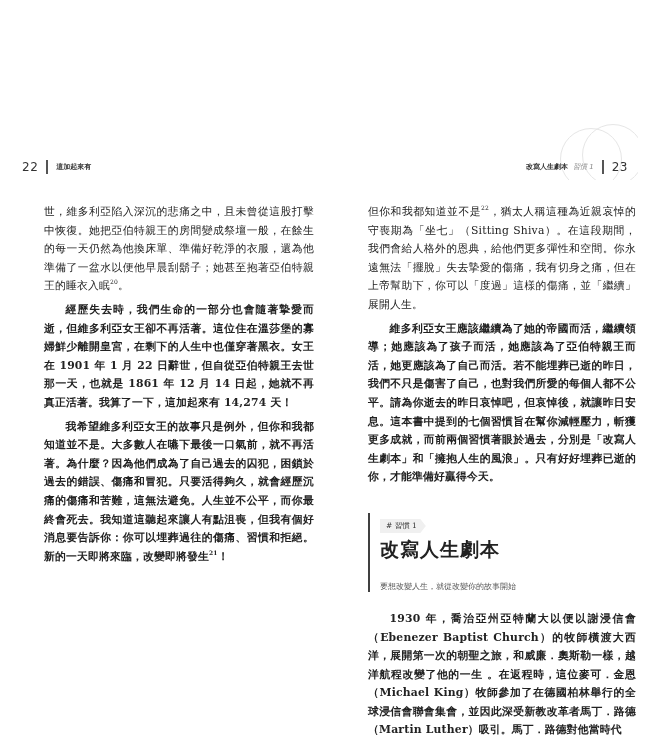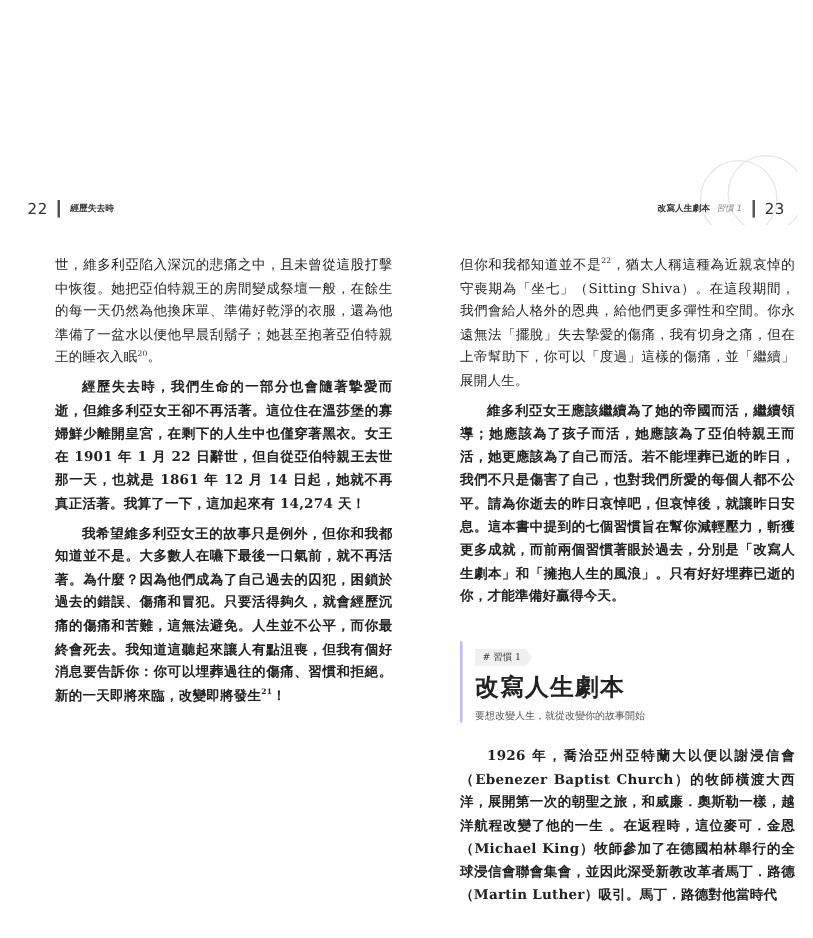"經歷失去時" span.rtitle { text: 經歷失去時 -> 這加起來有 }
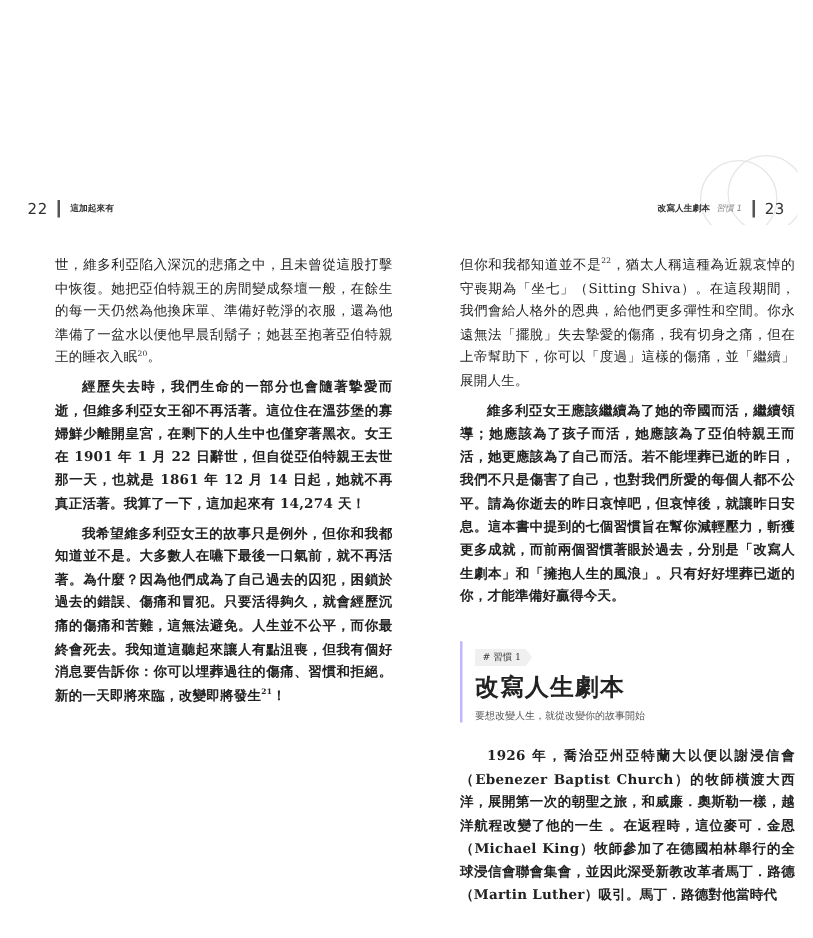"# 習慣 1" .habit { border-left: 2px solid #c4b5fd -> 2px solid #404040 }
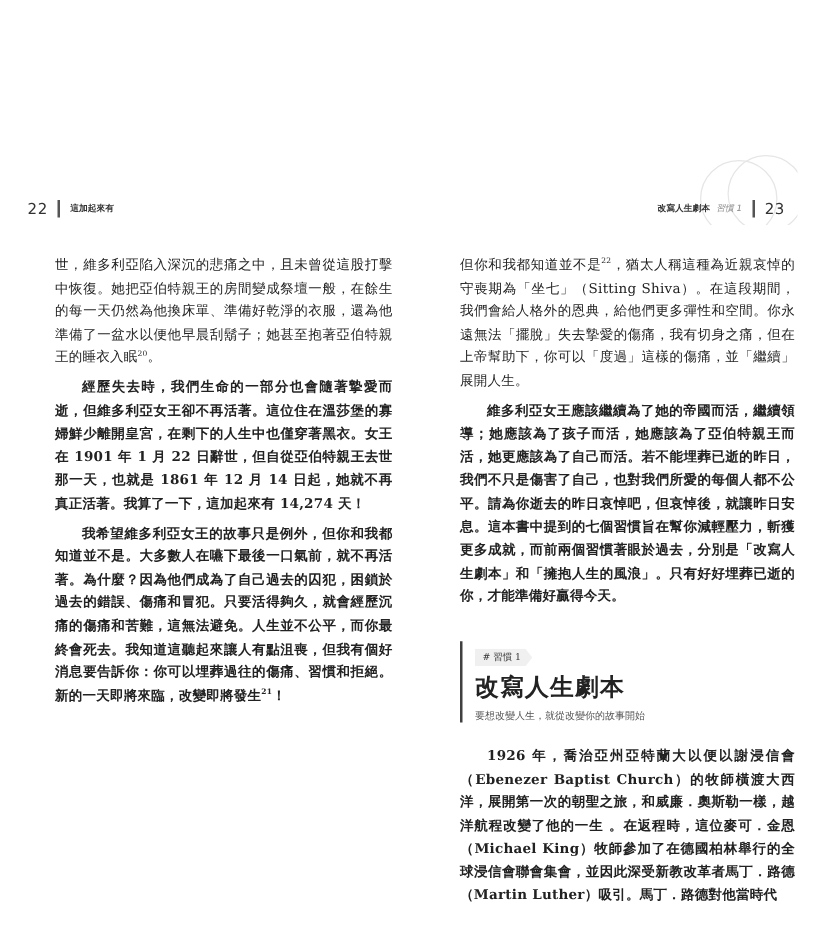"要想改變人生，就從改變你的故事開始" .habit-sub { margin-top: 4px -> 18px }
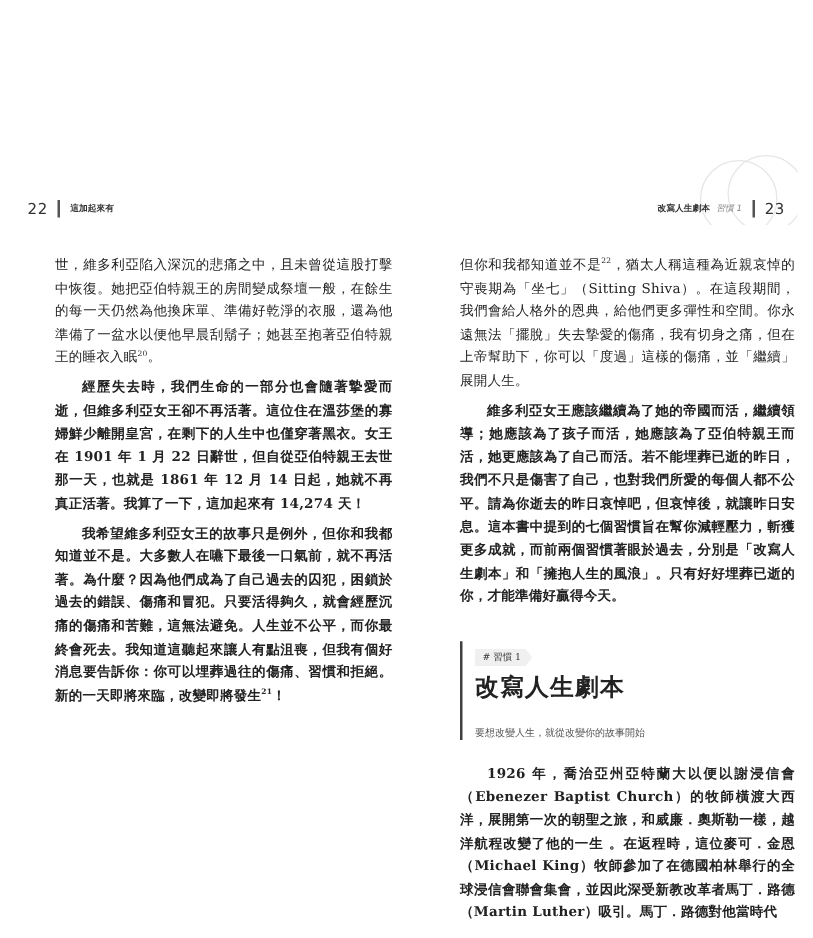"1926 年，喬治亞州亞特蘭大以便以謝浸信會（Ebenezer Baptist" p.indent { text: 1926 -> 1930 }
